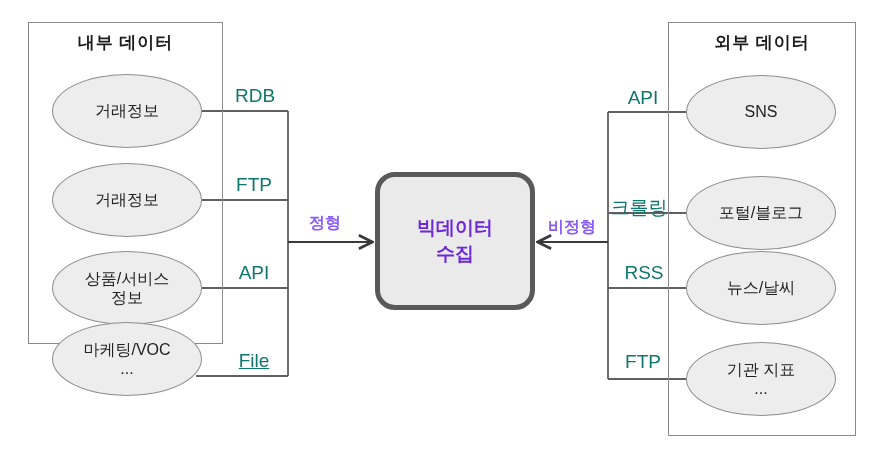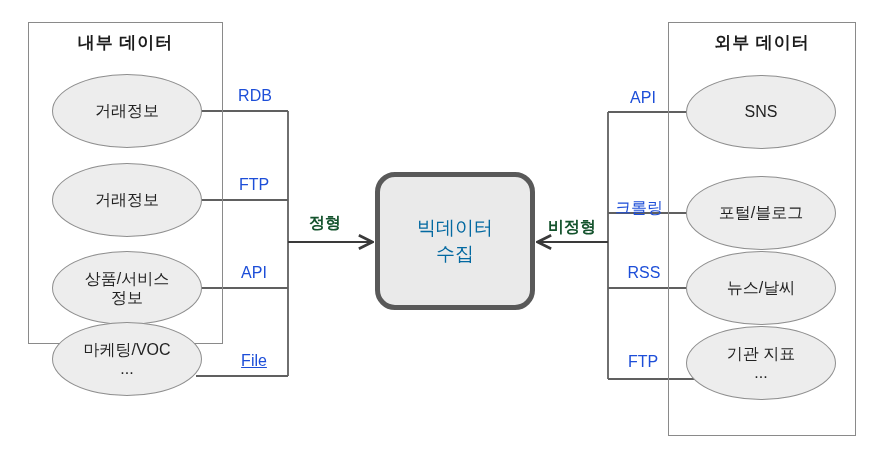"RDB" .proto { color: #1d4ed8 -> #0f766e; font-size: 16px -> 19px }
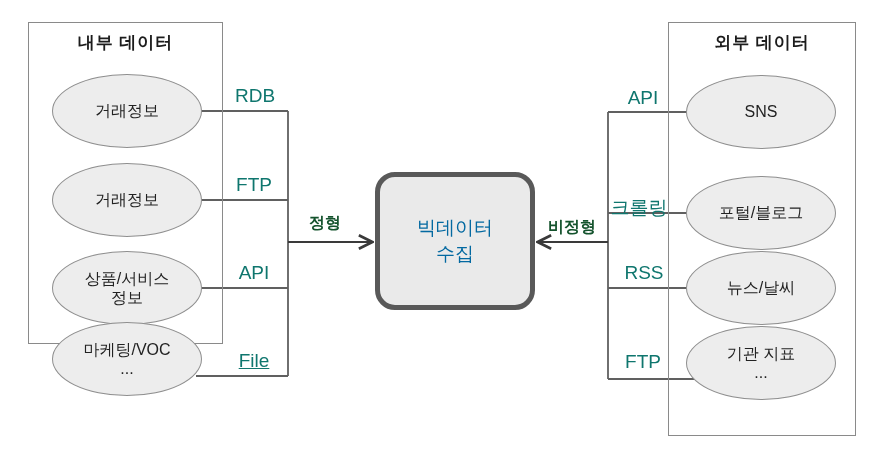"정형" .arrow-label { color: #14532d -> #8b5cf6 }
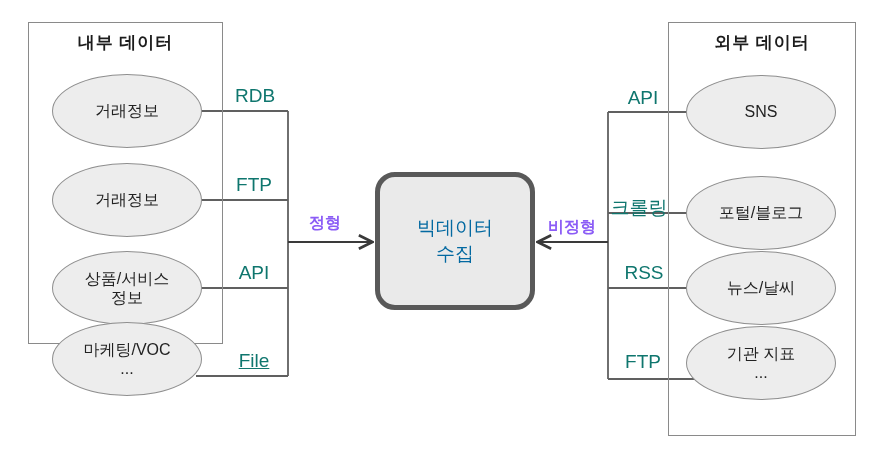"빅데이터" .center-box { color: #0369a1 -> #6d28d9; font-weight: normal -> bold }
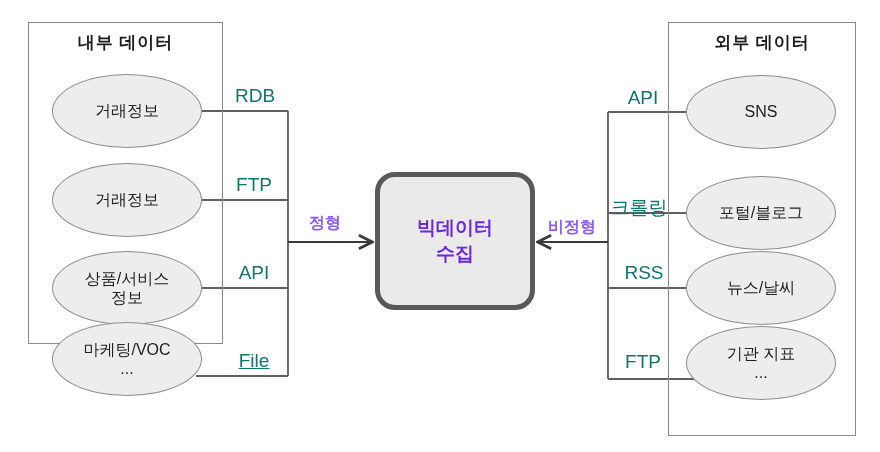"기관 지표" div.ellipse { top: 326px -> 342px }
